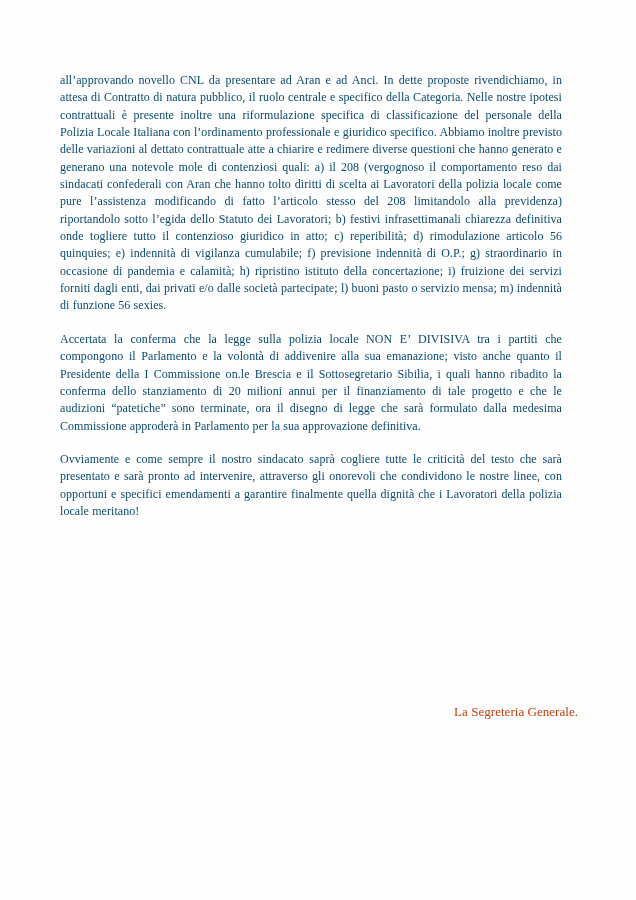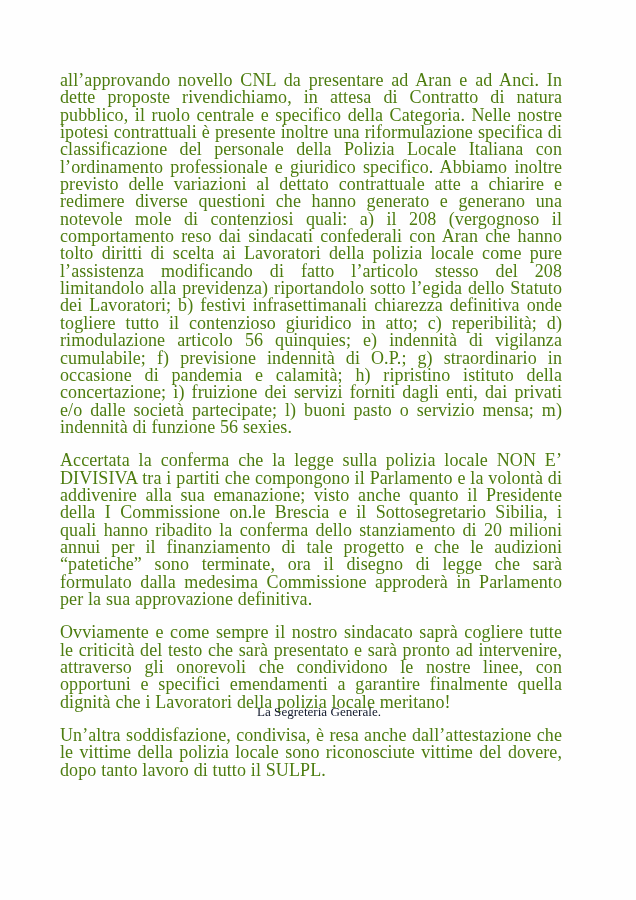"all’approvando novello CNL da presentare" .para { color: #4d7c0f -> #0c4a6e; font-size: 18px -> 12px }
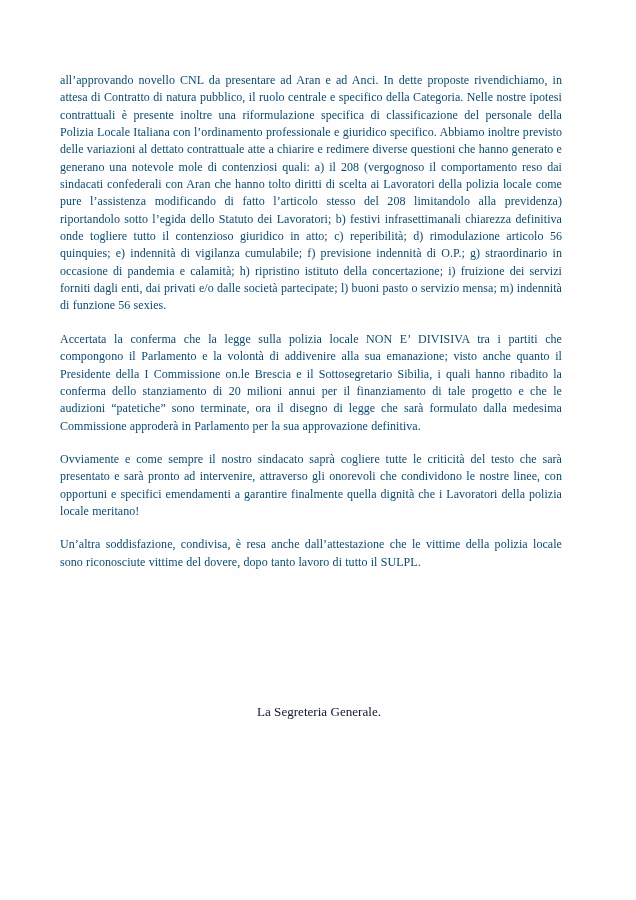"Un’altra soddisfazione, condivisa, è" p.para { html: <p>Un’altra soddisfazione, condivisa, è resa anche dall’attestazione che le vittime della polizia locale sono riconosciute vittime del dovere, dopo tanto lavoro di tutto il SULPL.</p> -> none }
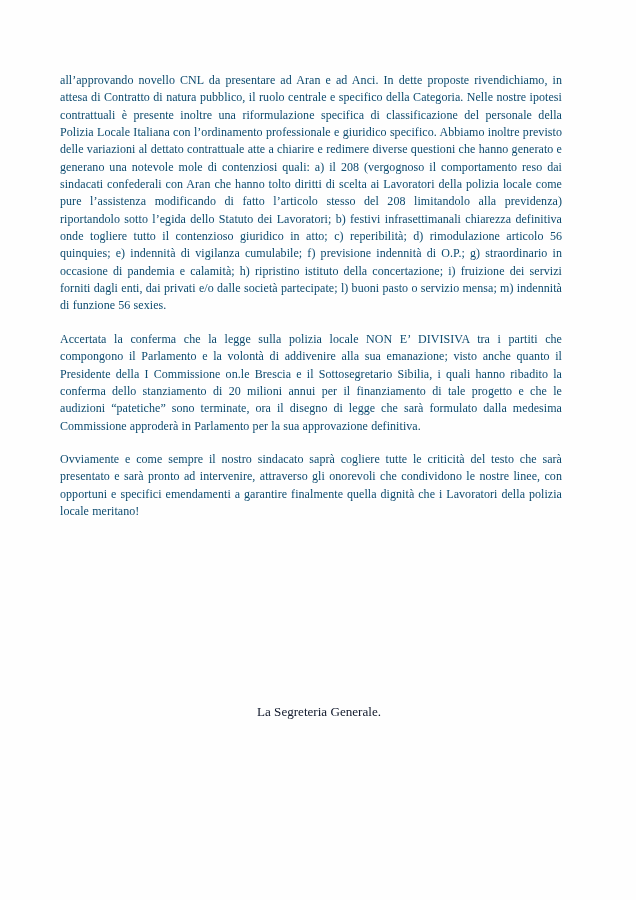"La Segreteria Generale." .signature { color: #0f172a -> #c2410c; text-align: center -> right }
